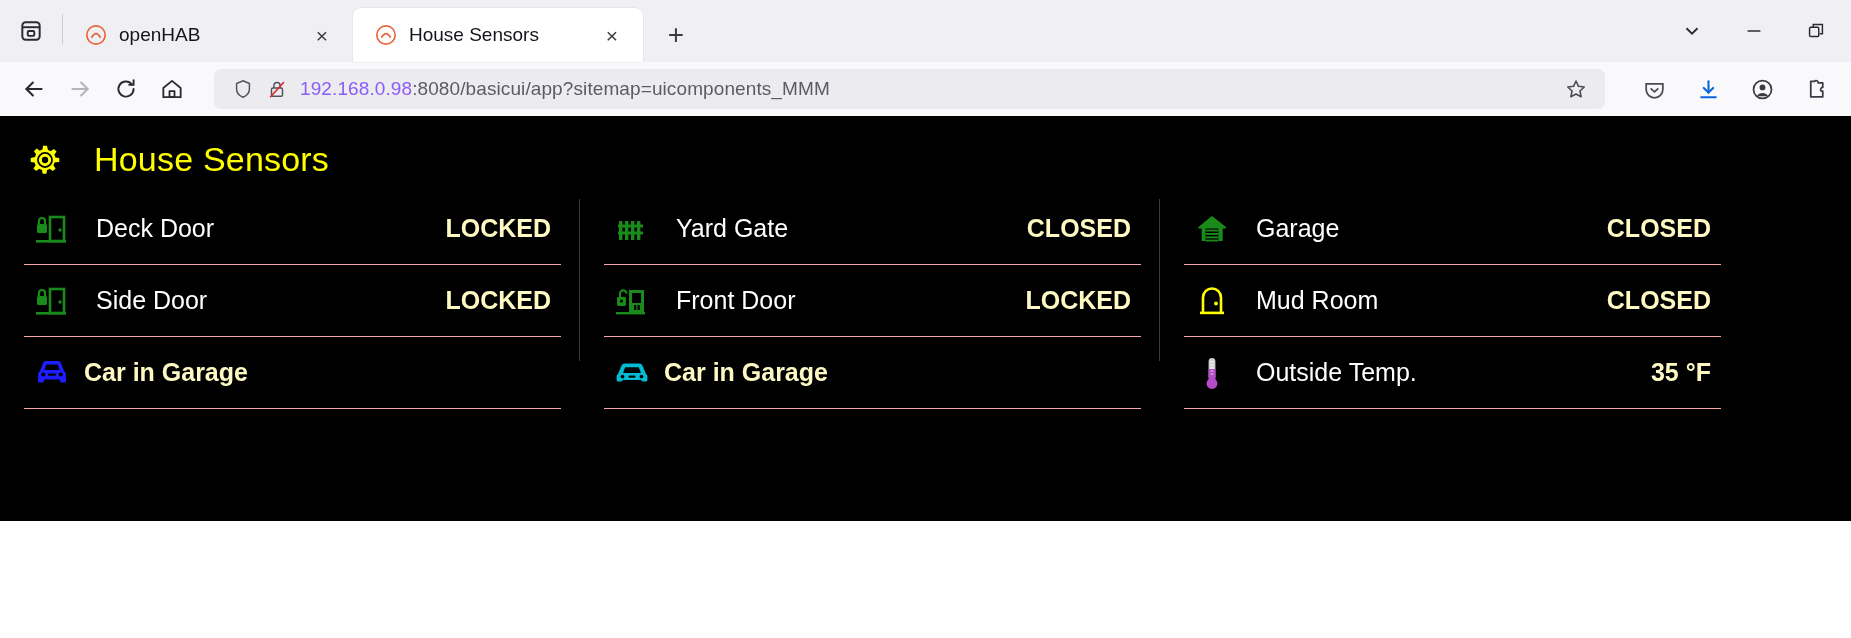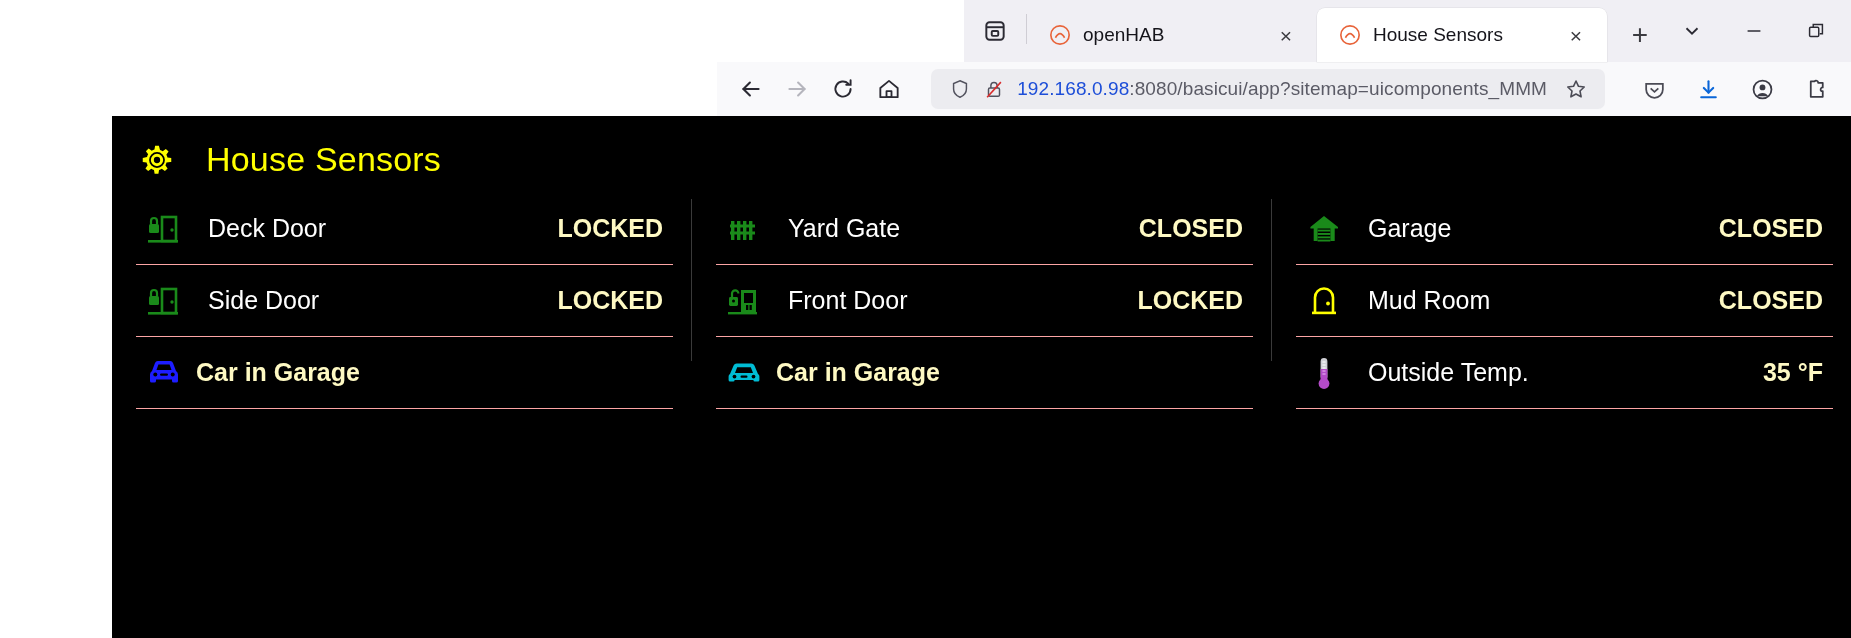"openHAB" .browser { align-items: flex-end -> none; height: 638px -> 521px }
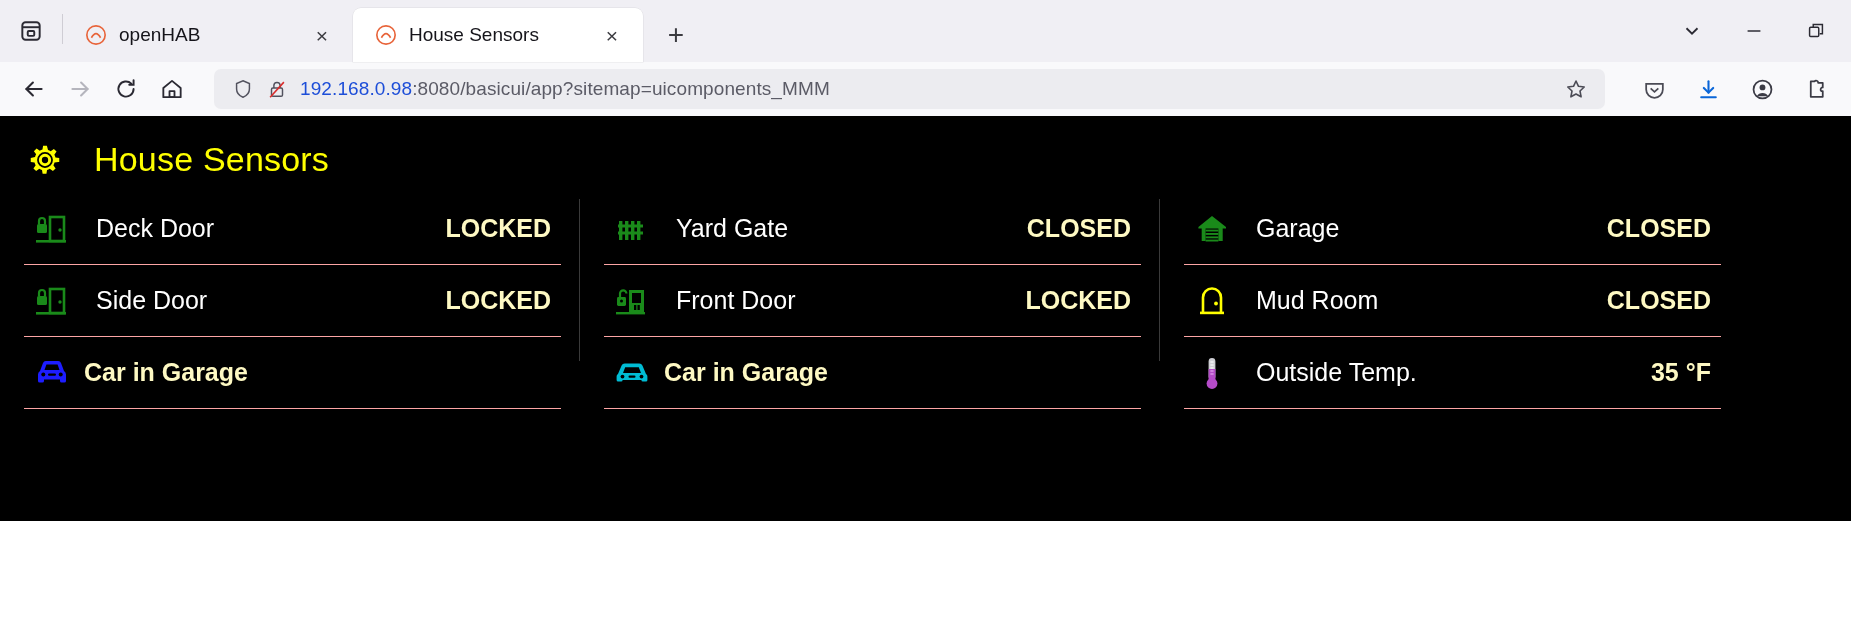"192.168.0.98" .urltext .host { color: #1d4ed8 -> #8b5cf6 }
